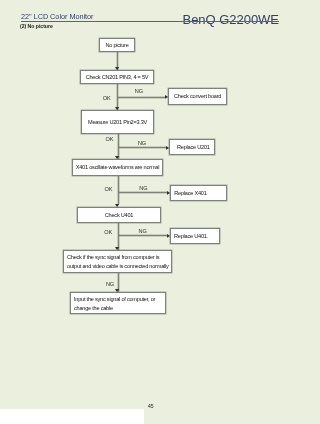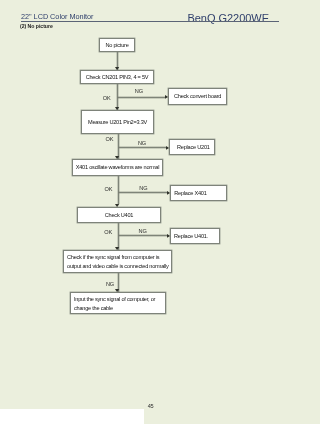"BenQ G2200WE" #header .hdr-right { font-size: 11px -> 13px; right: 10px -> 0 }
